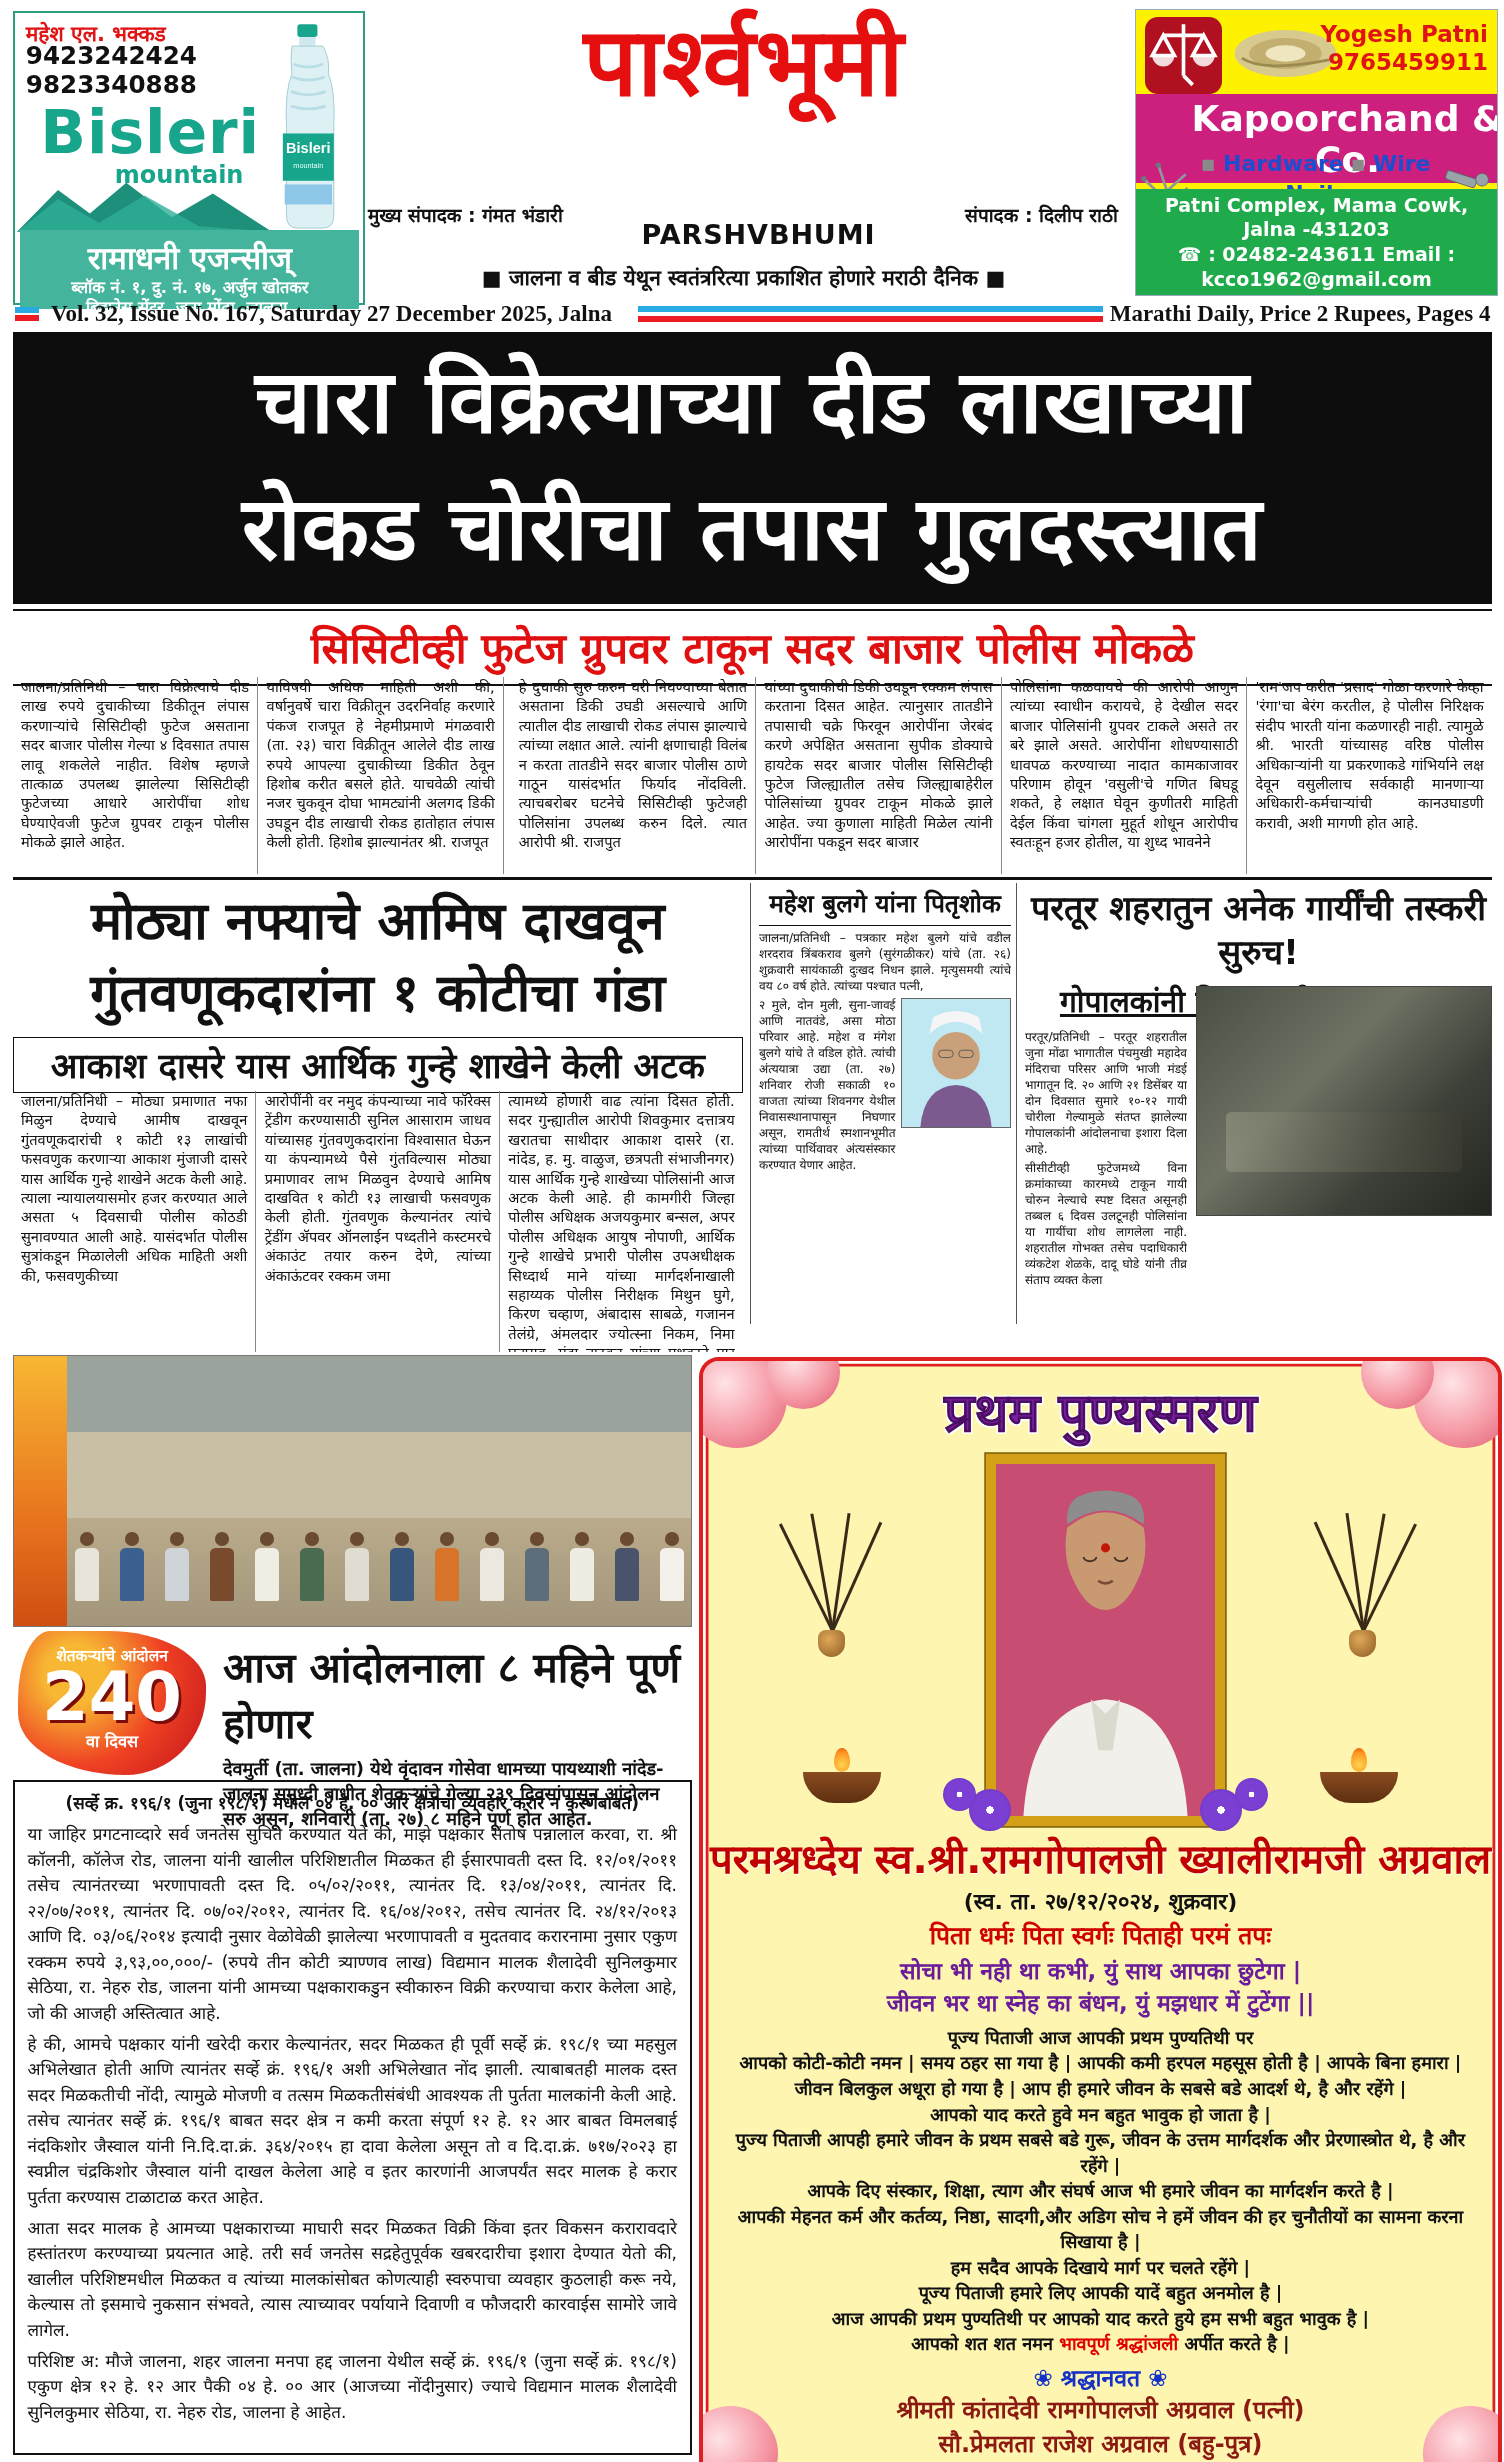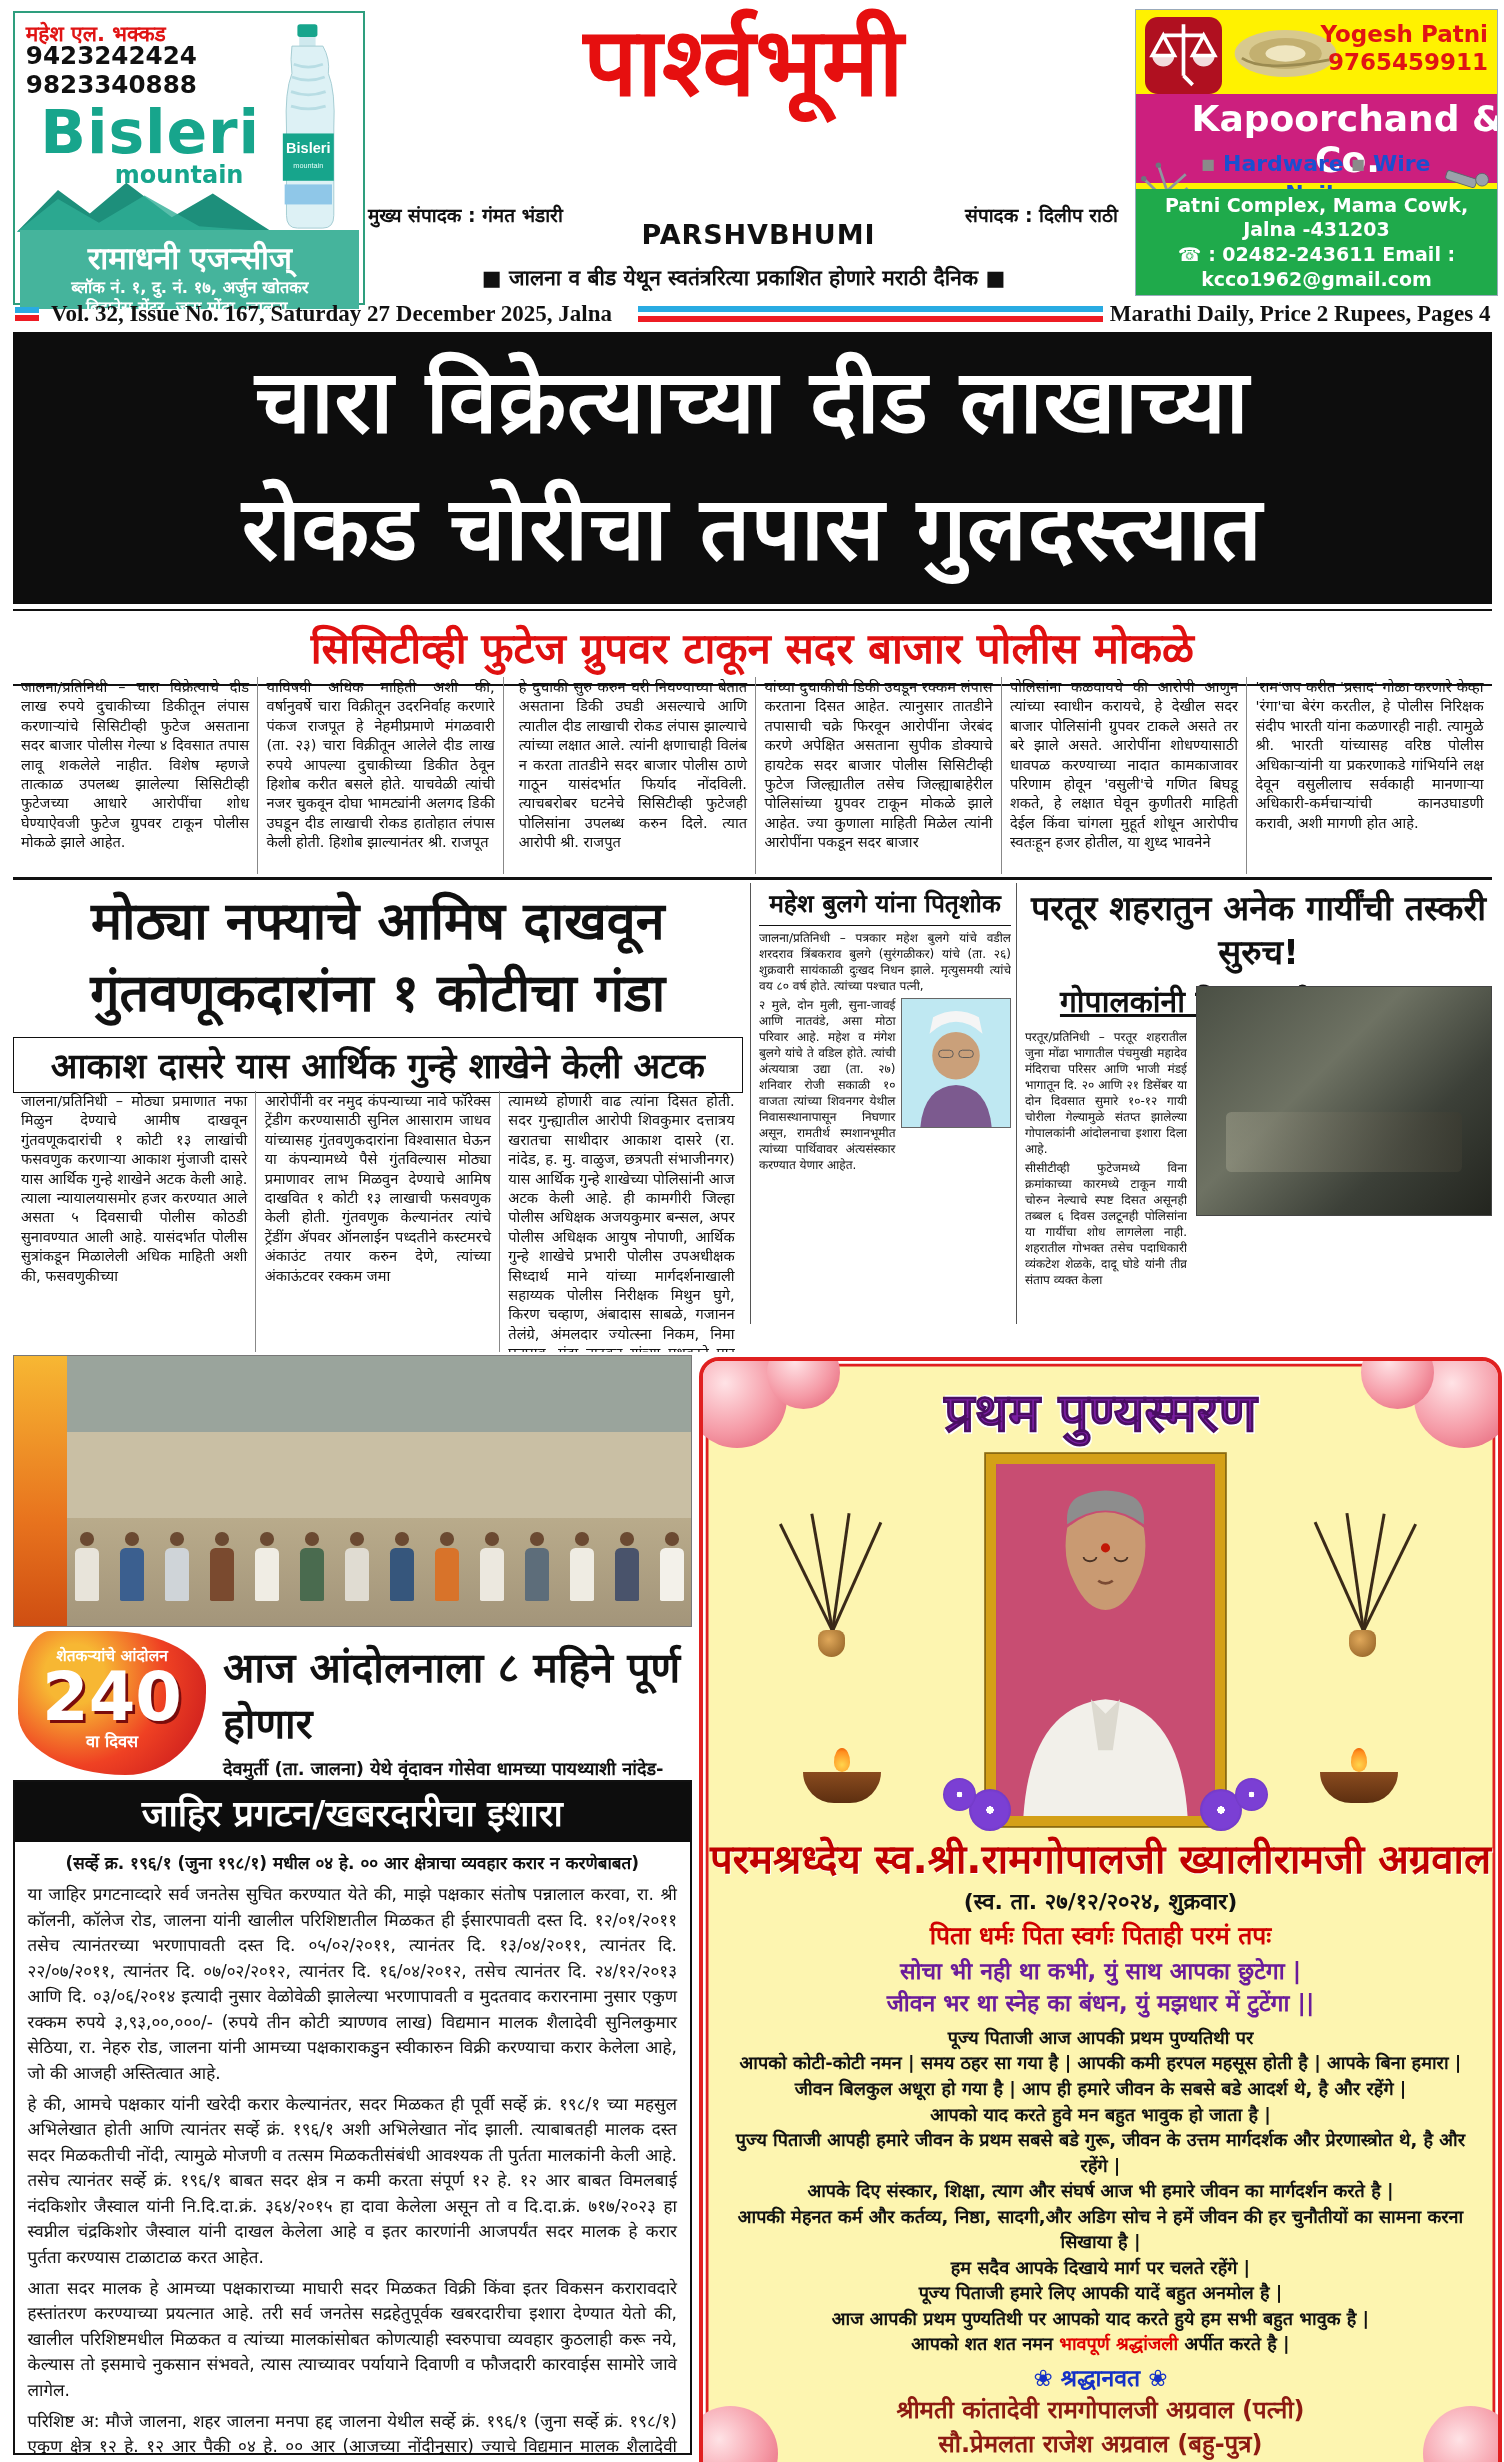"जाहिर प्रगटन/खबरदारीचा इशारा" div.notice-h { html: <div>जाहिर प्रगटन/खबरदारीचा इशारा</div> -> none }
